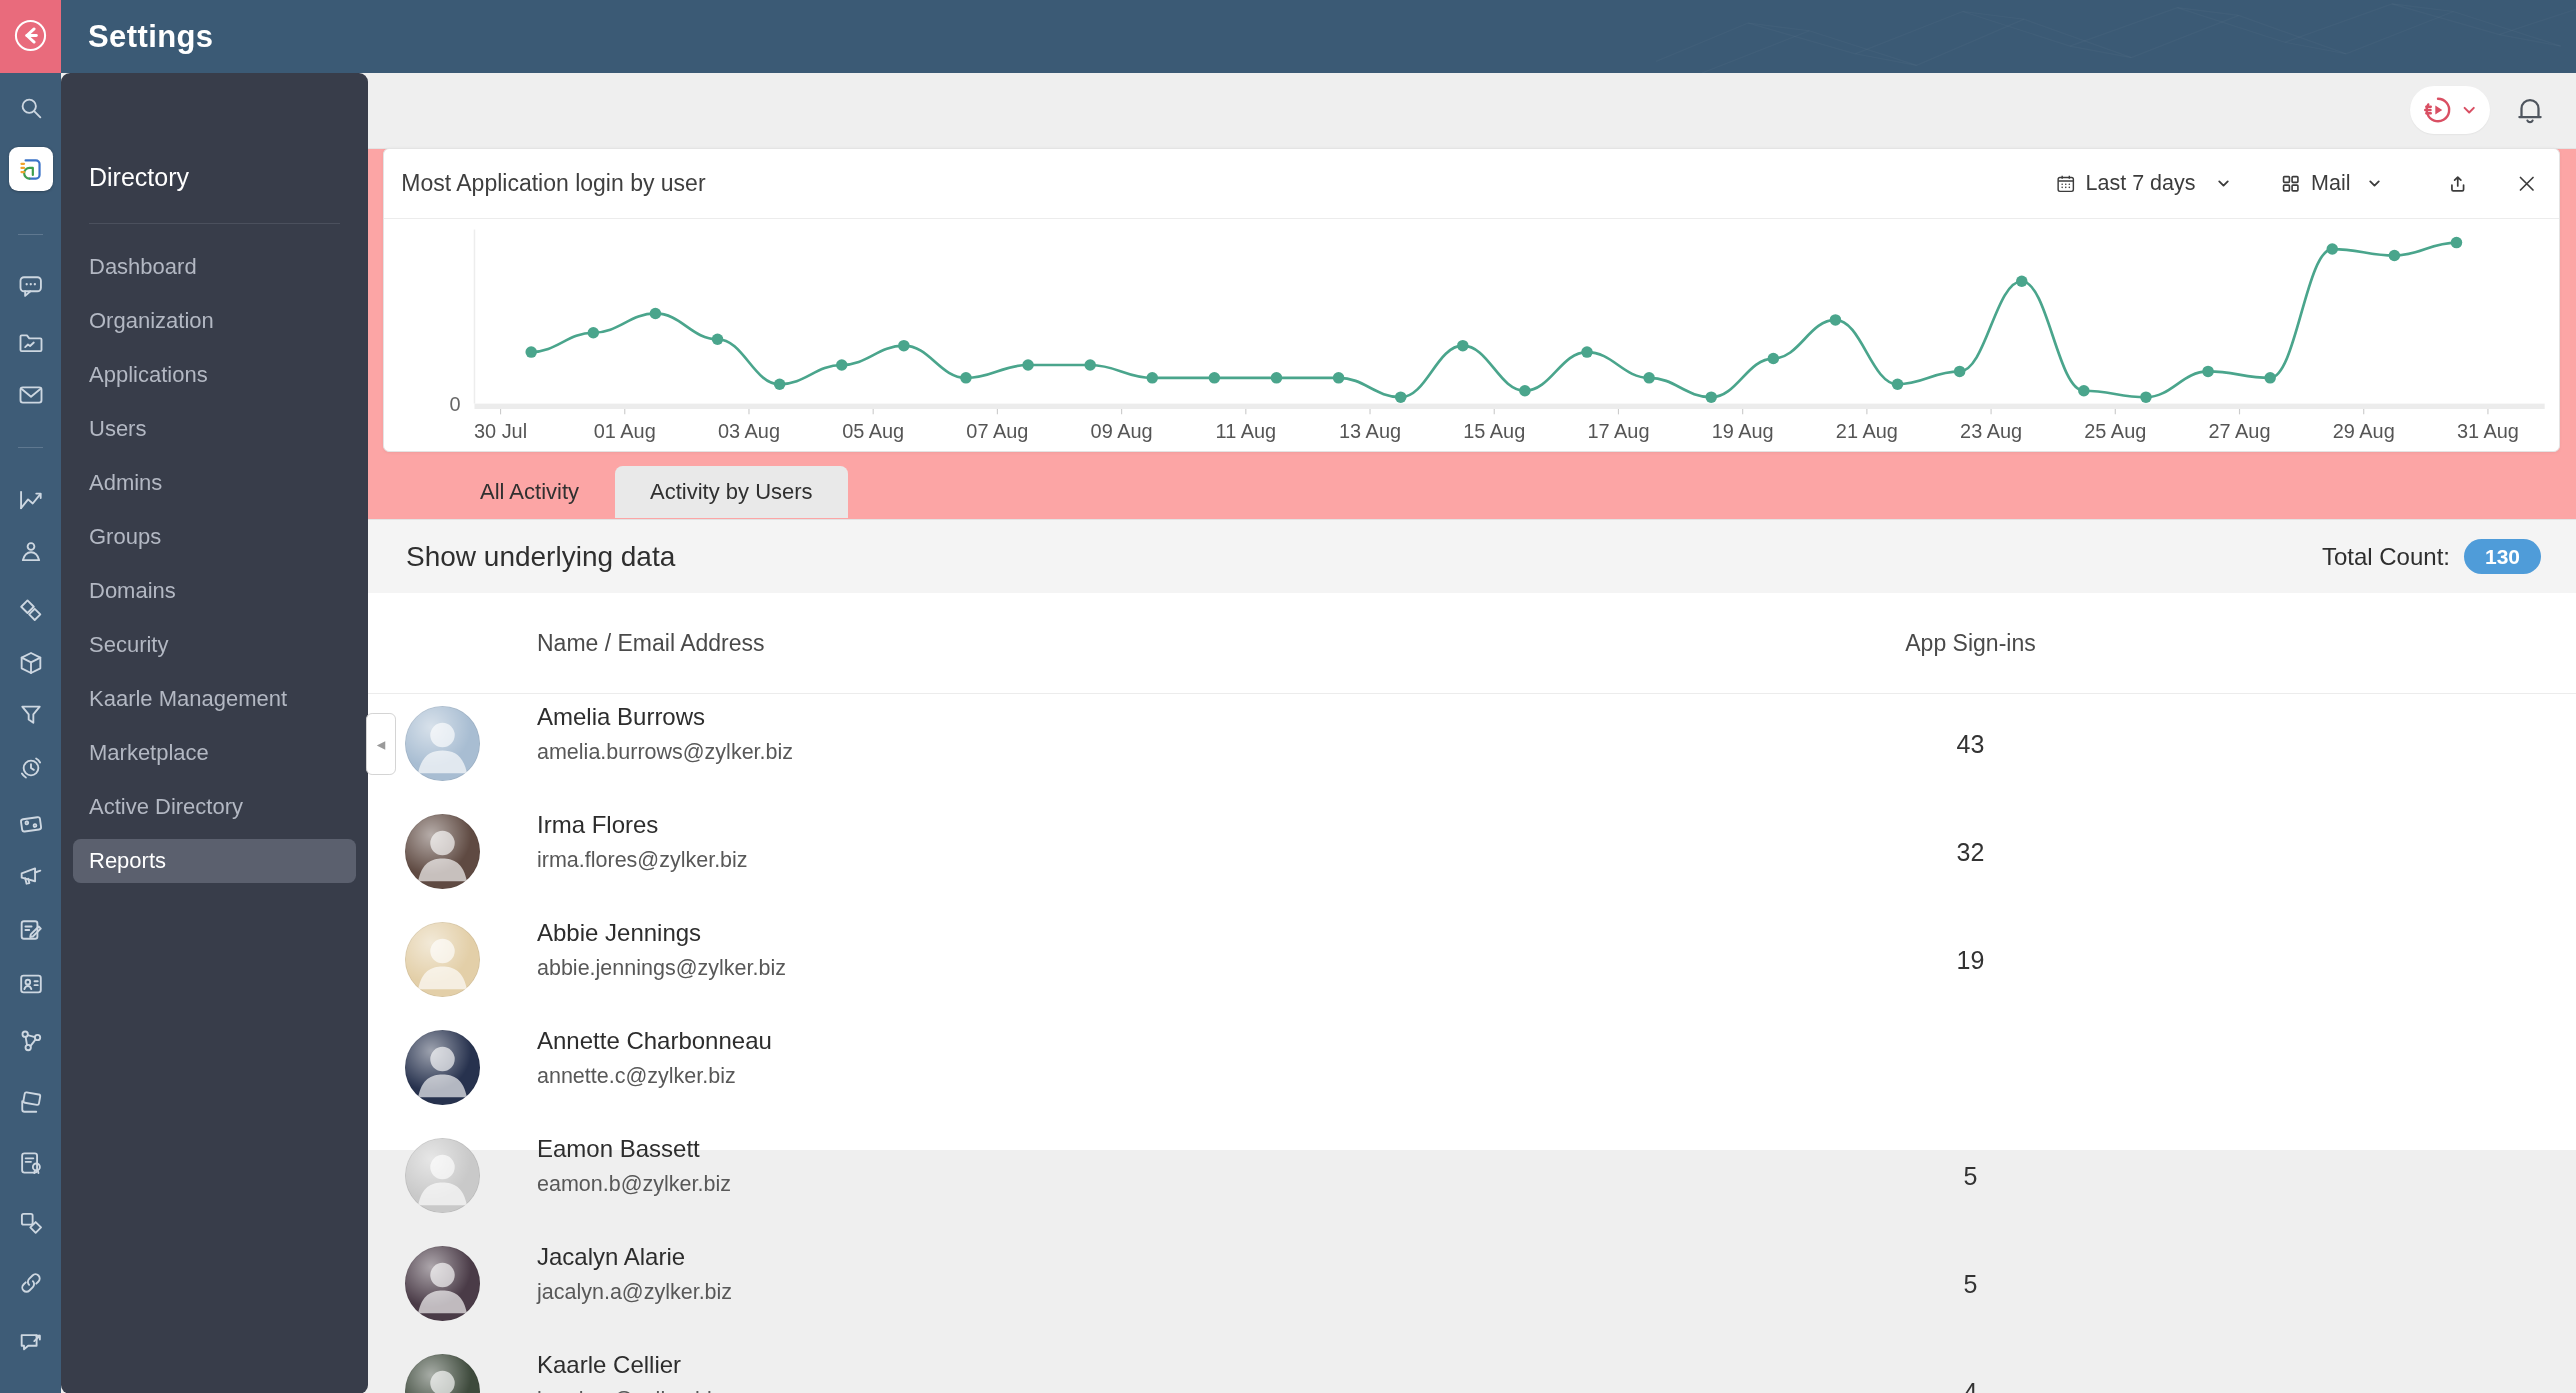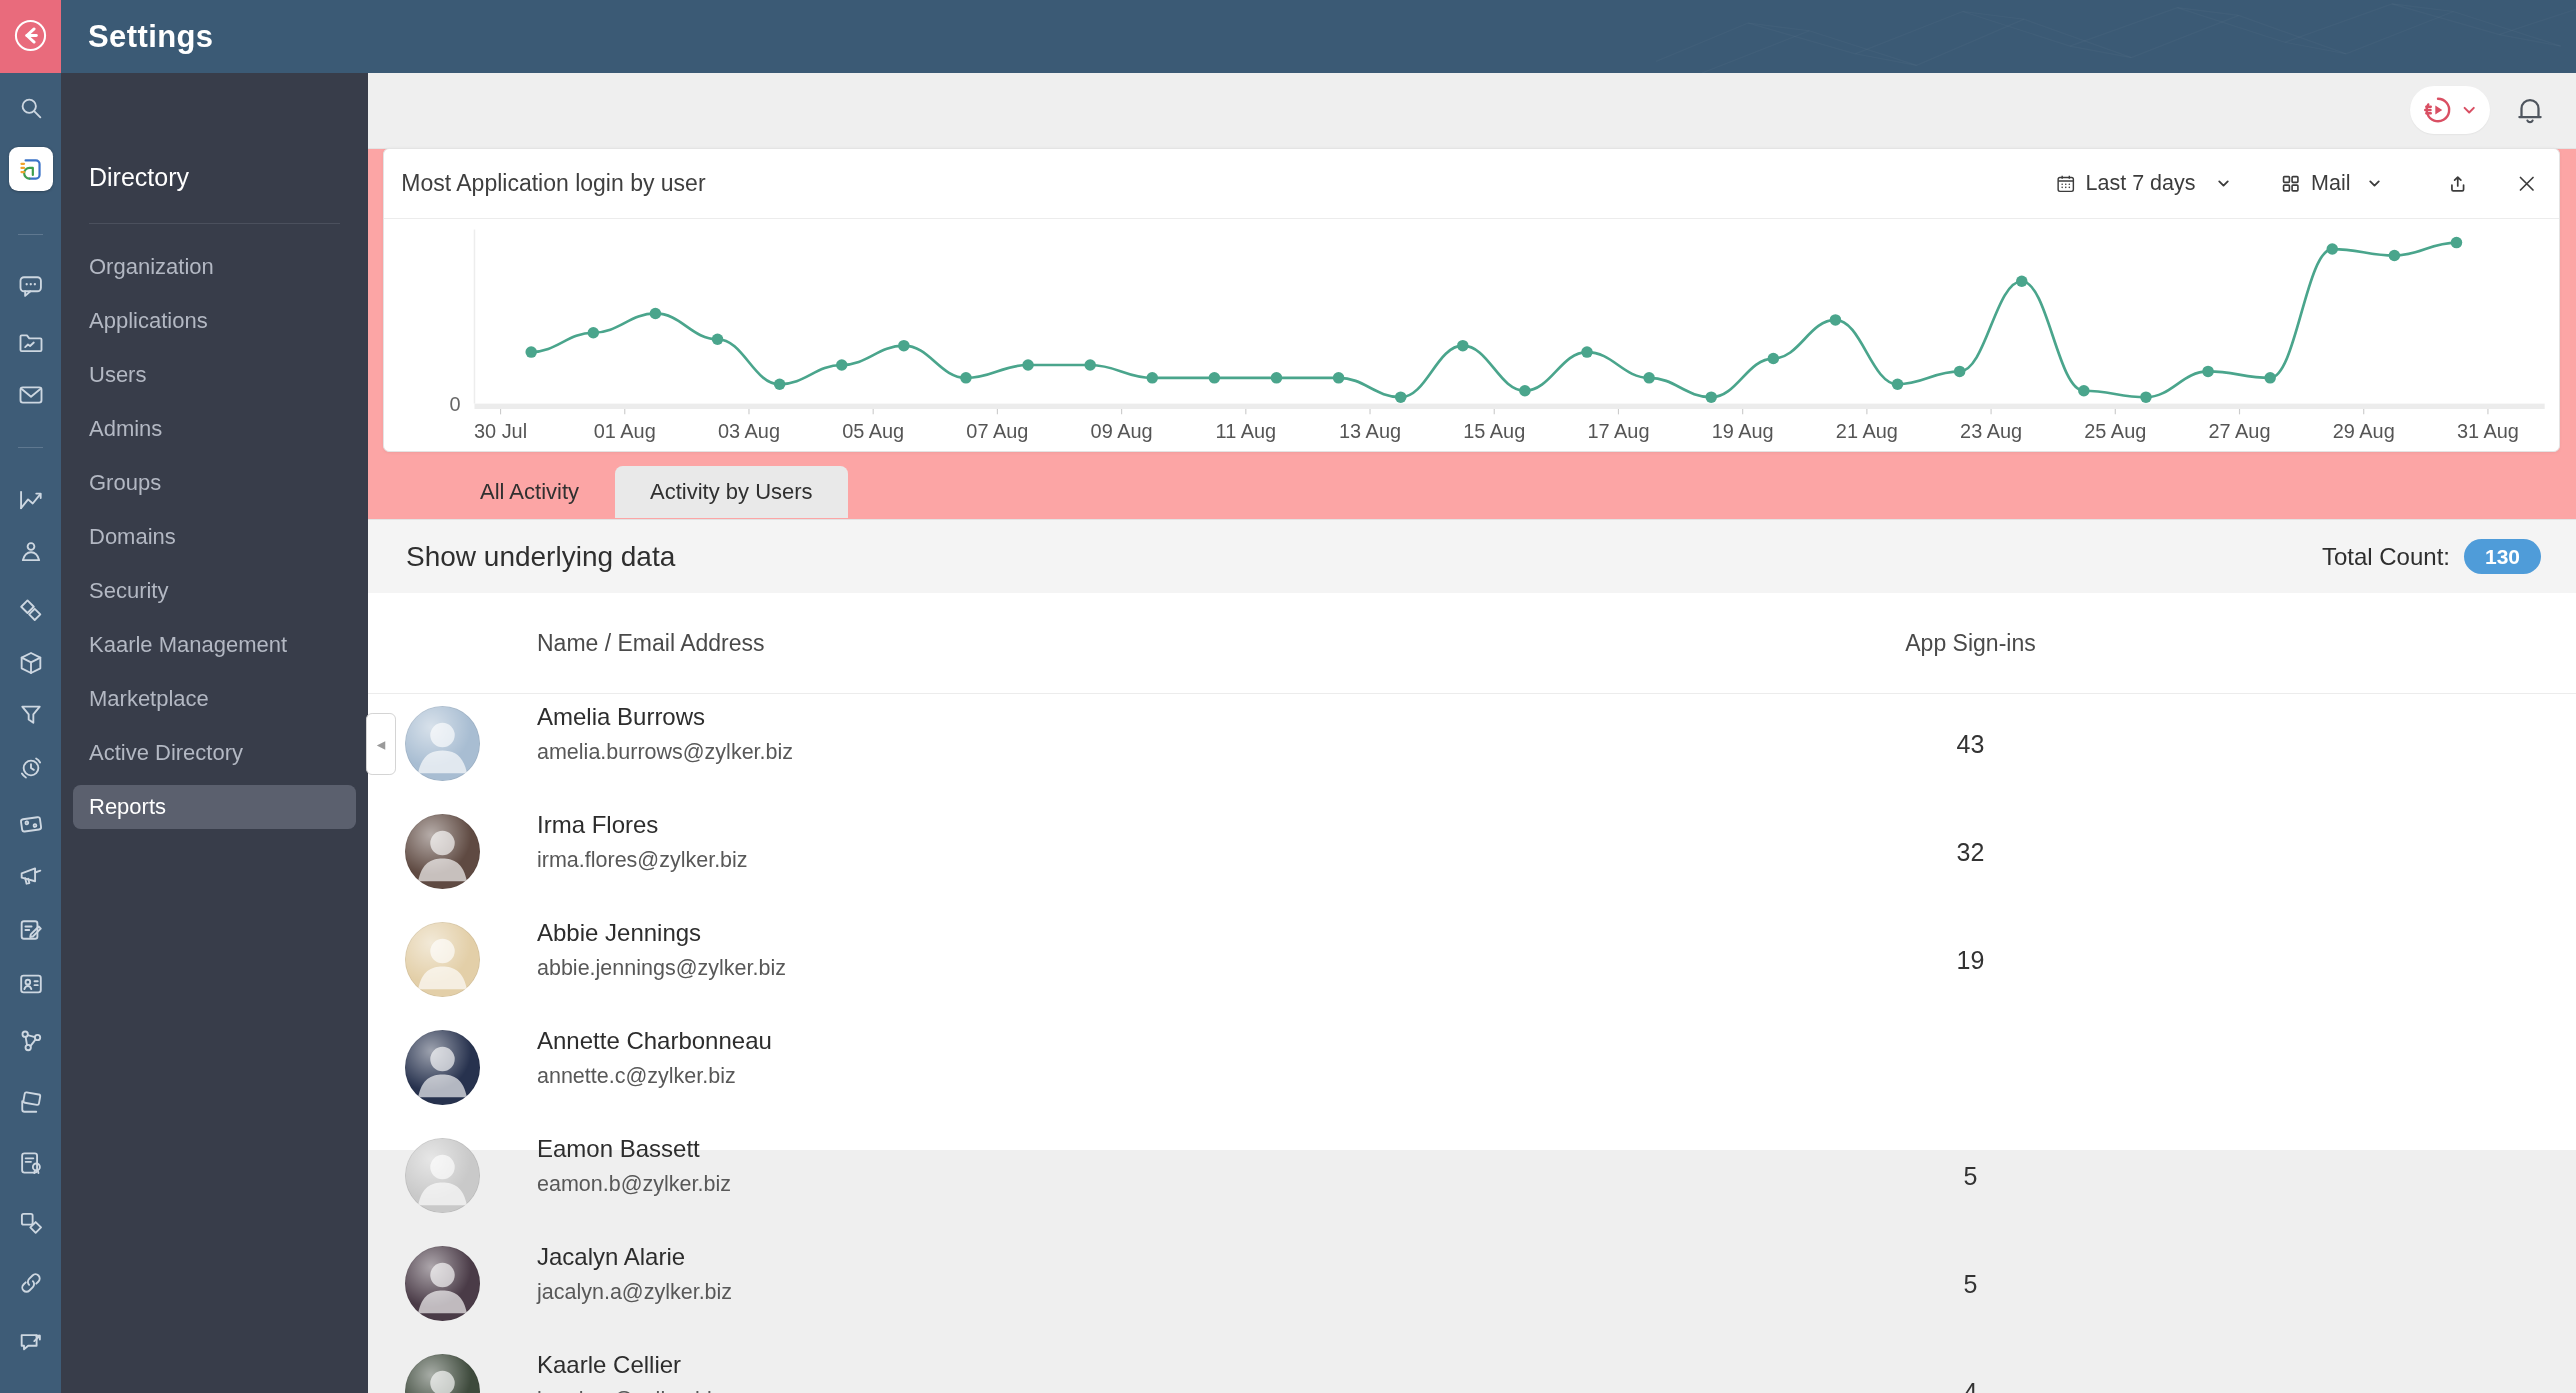"Directory" .sidebar { border-radius: none -> 9px }
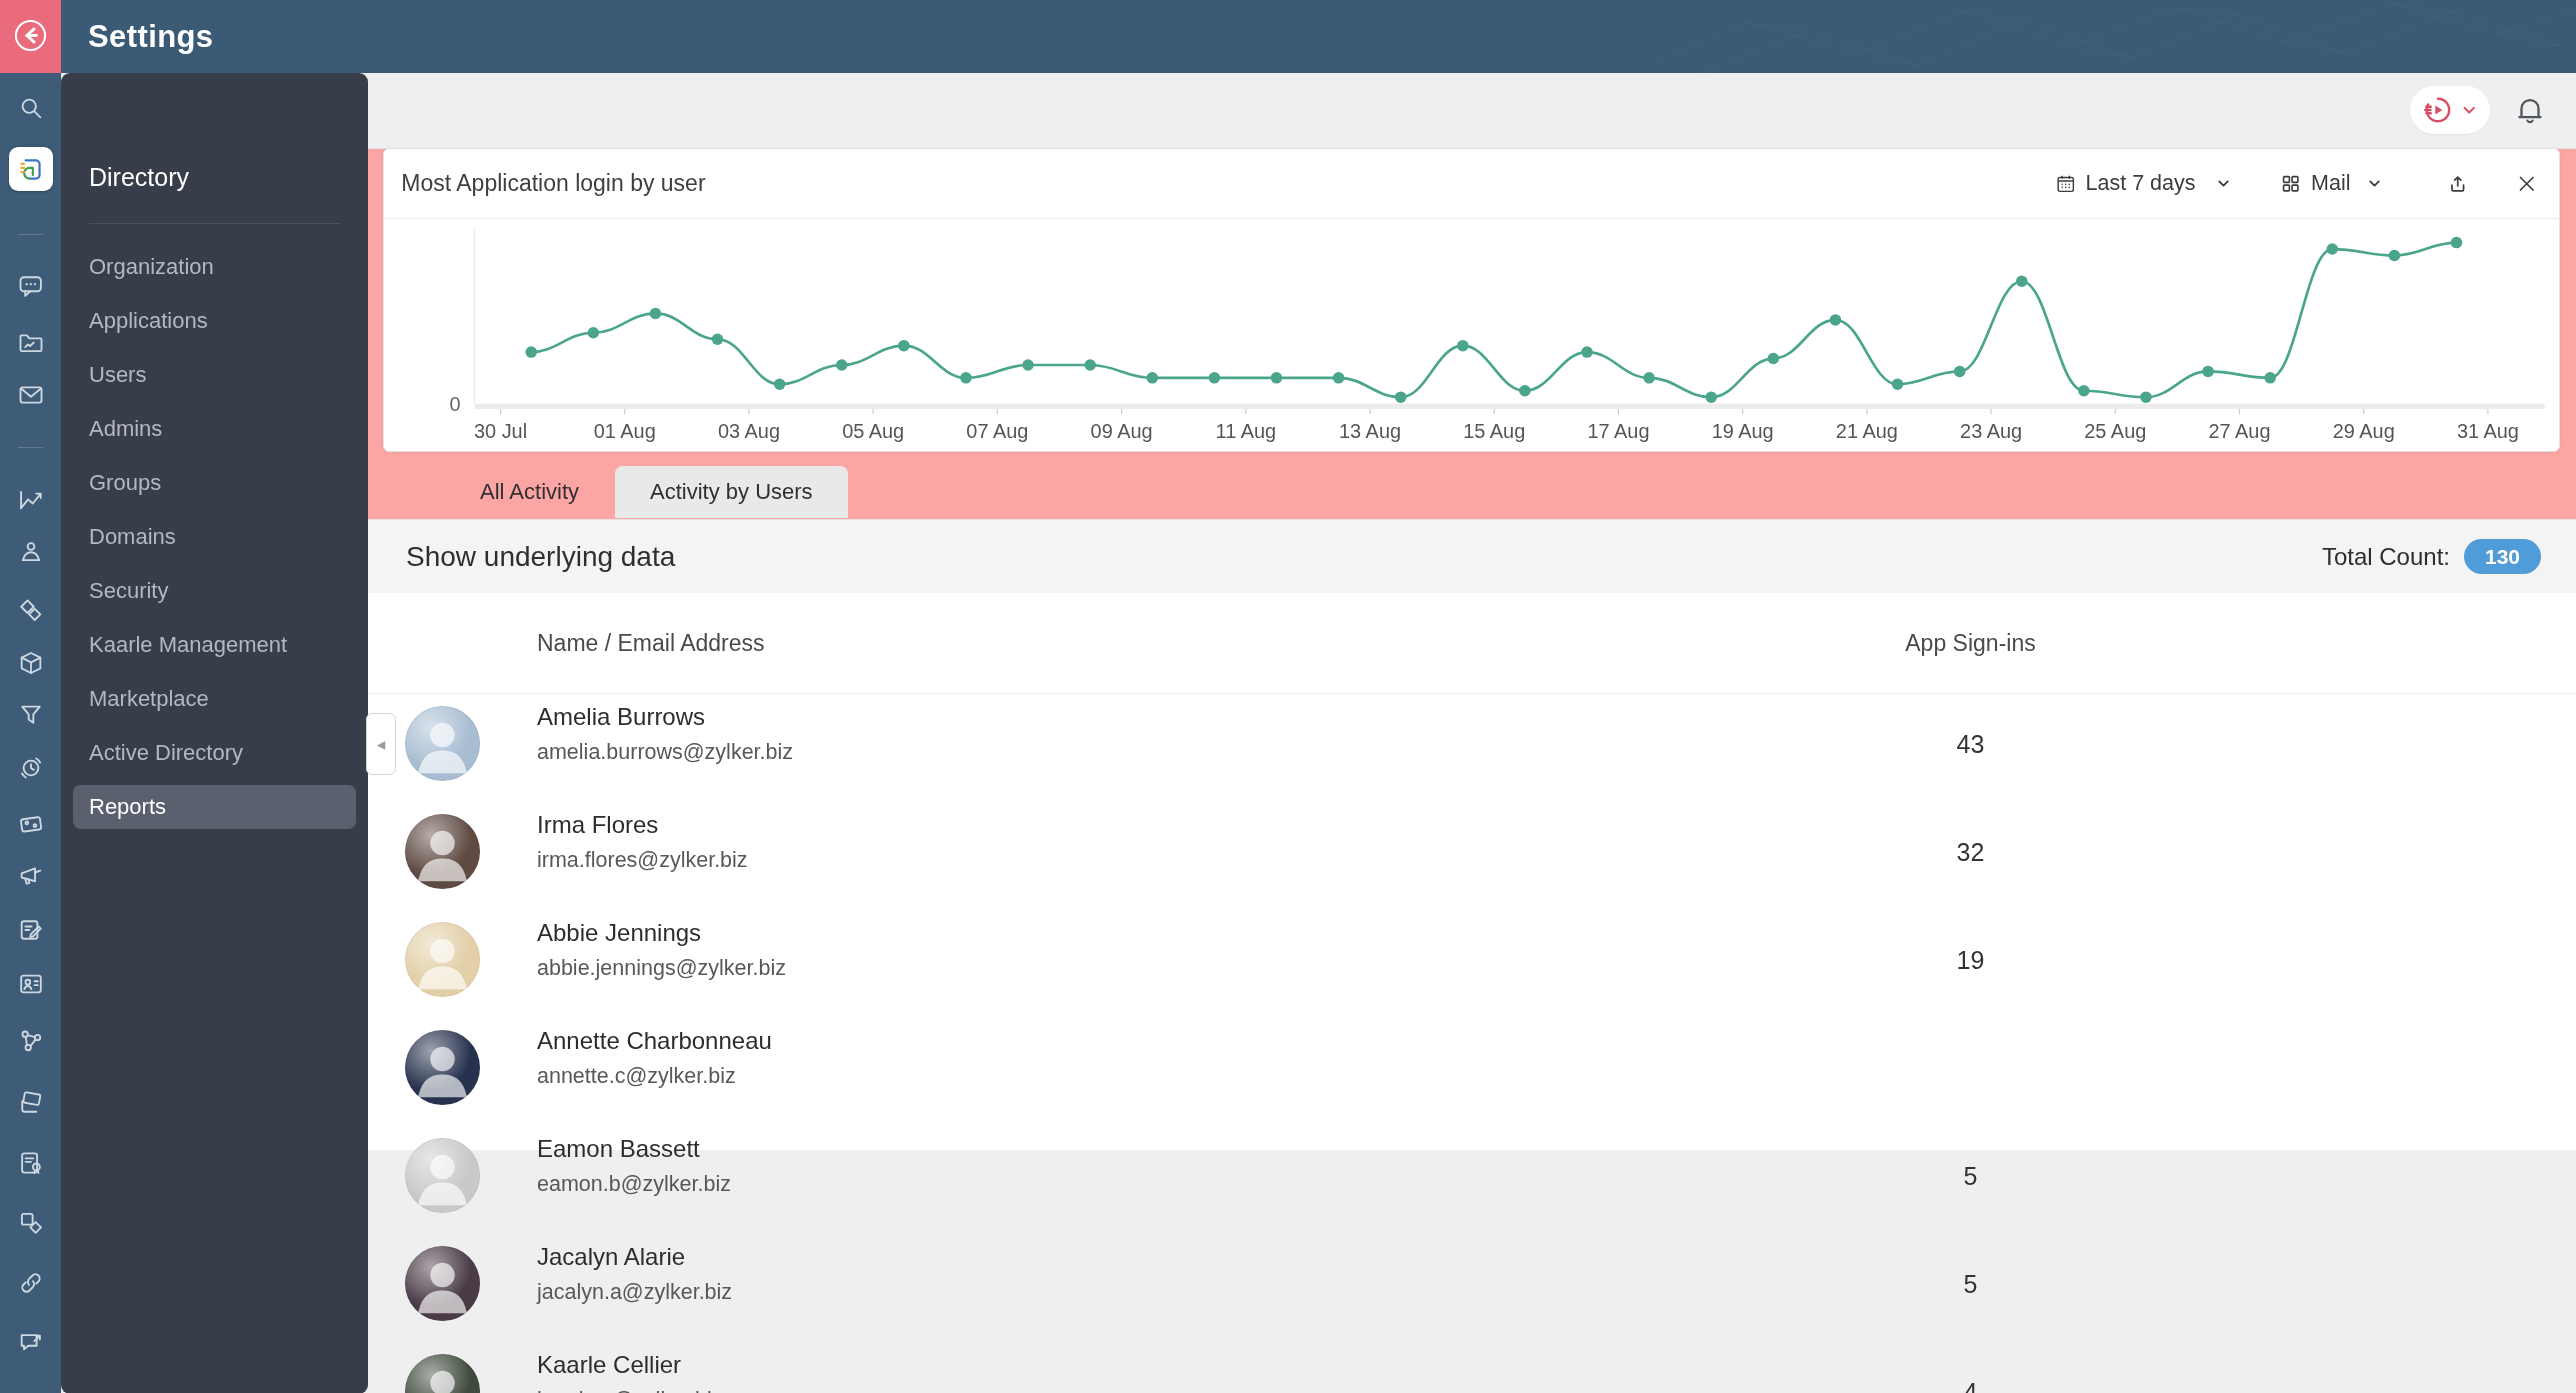"Dashboard" div.menu-item { html: none -> <div> <span>Dashboard</span> </div> }
